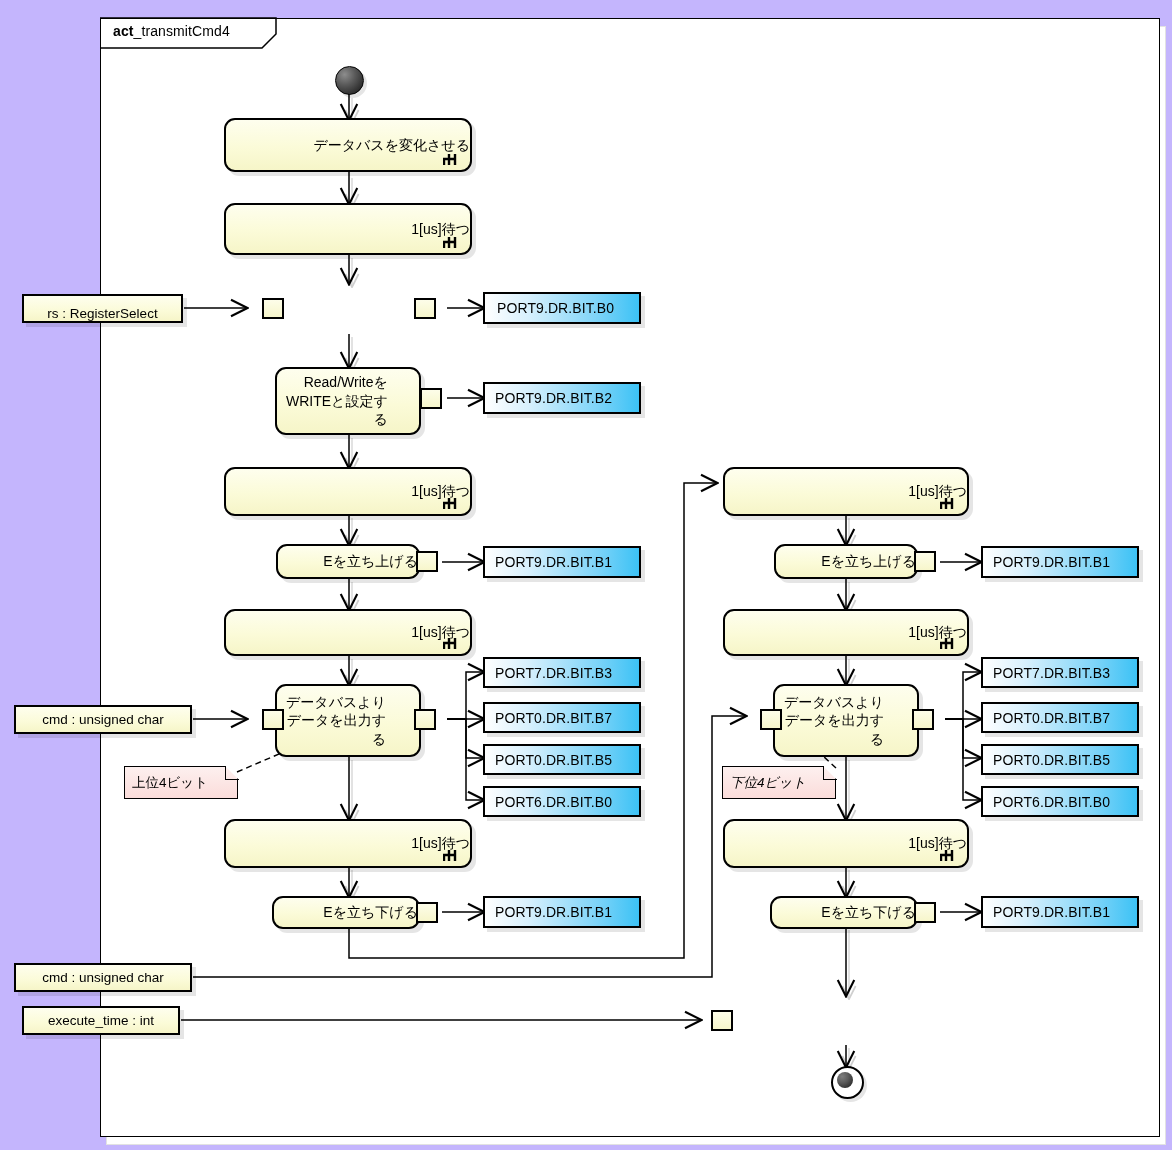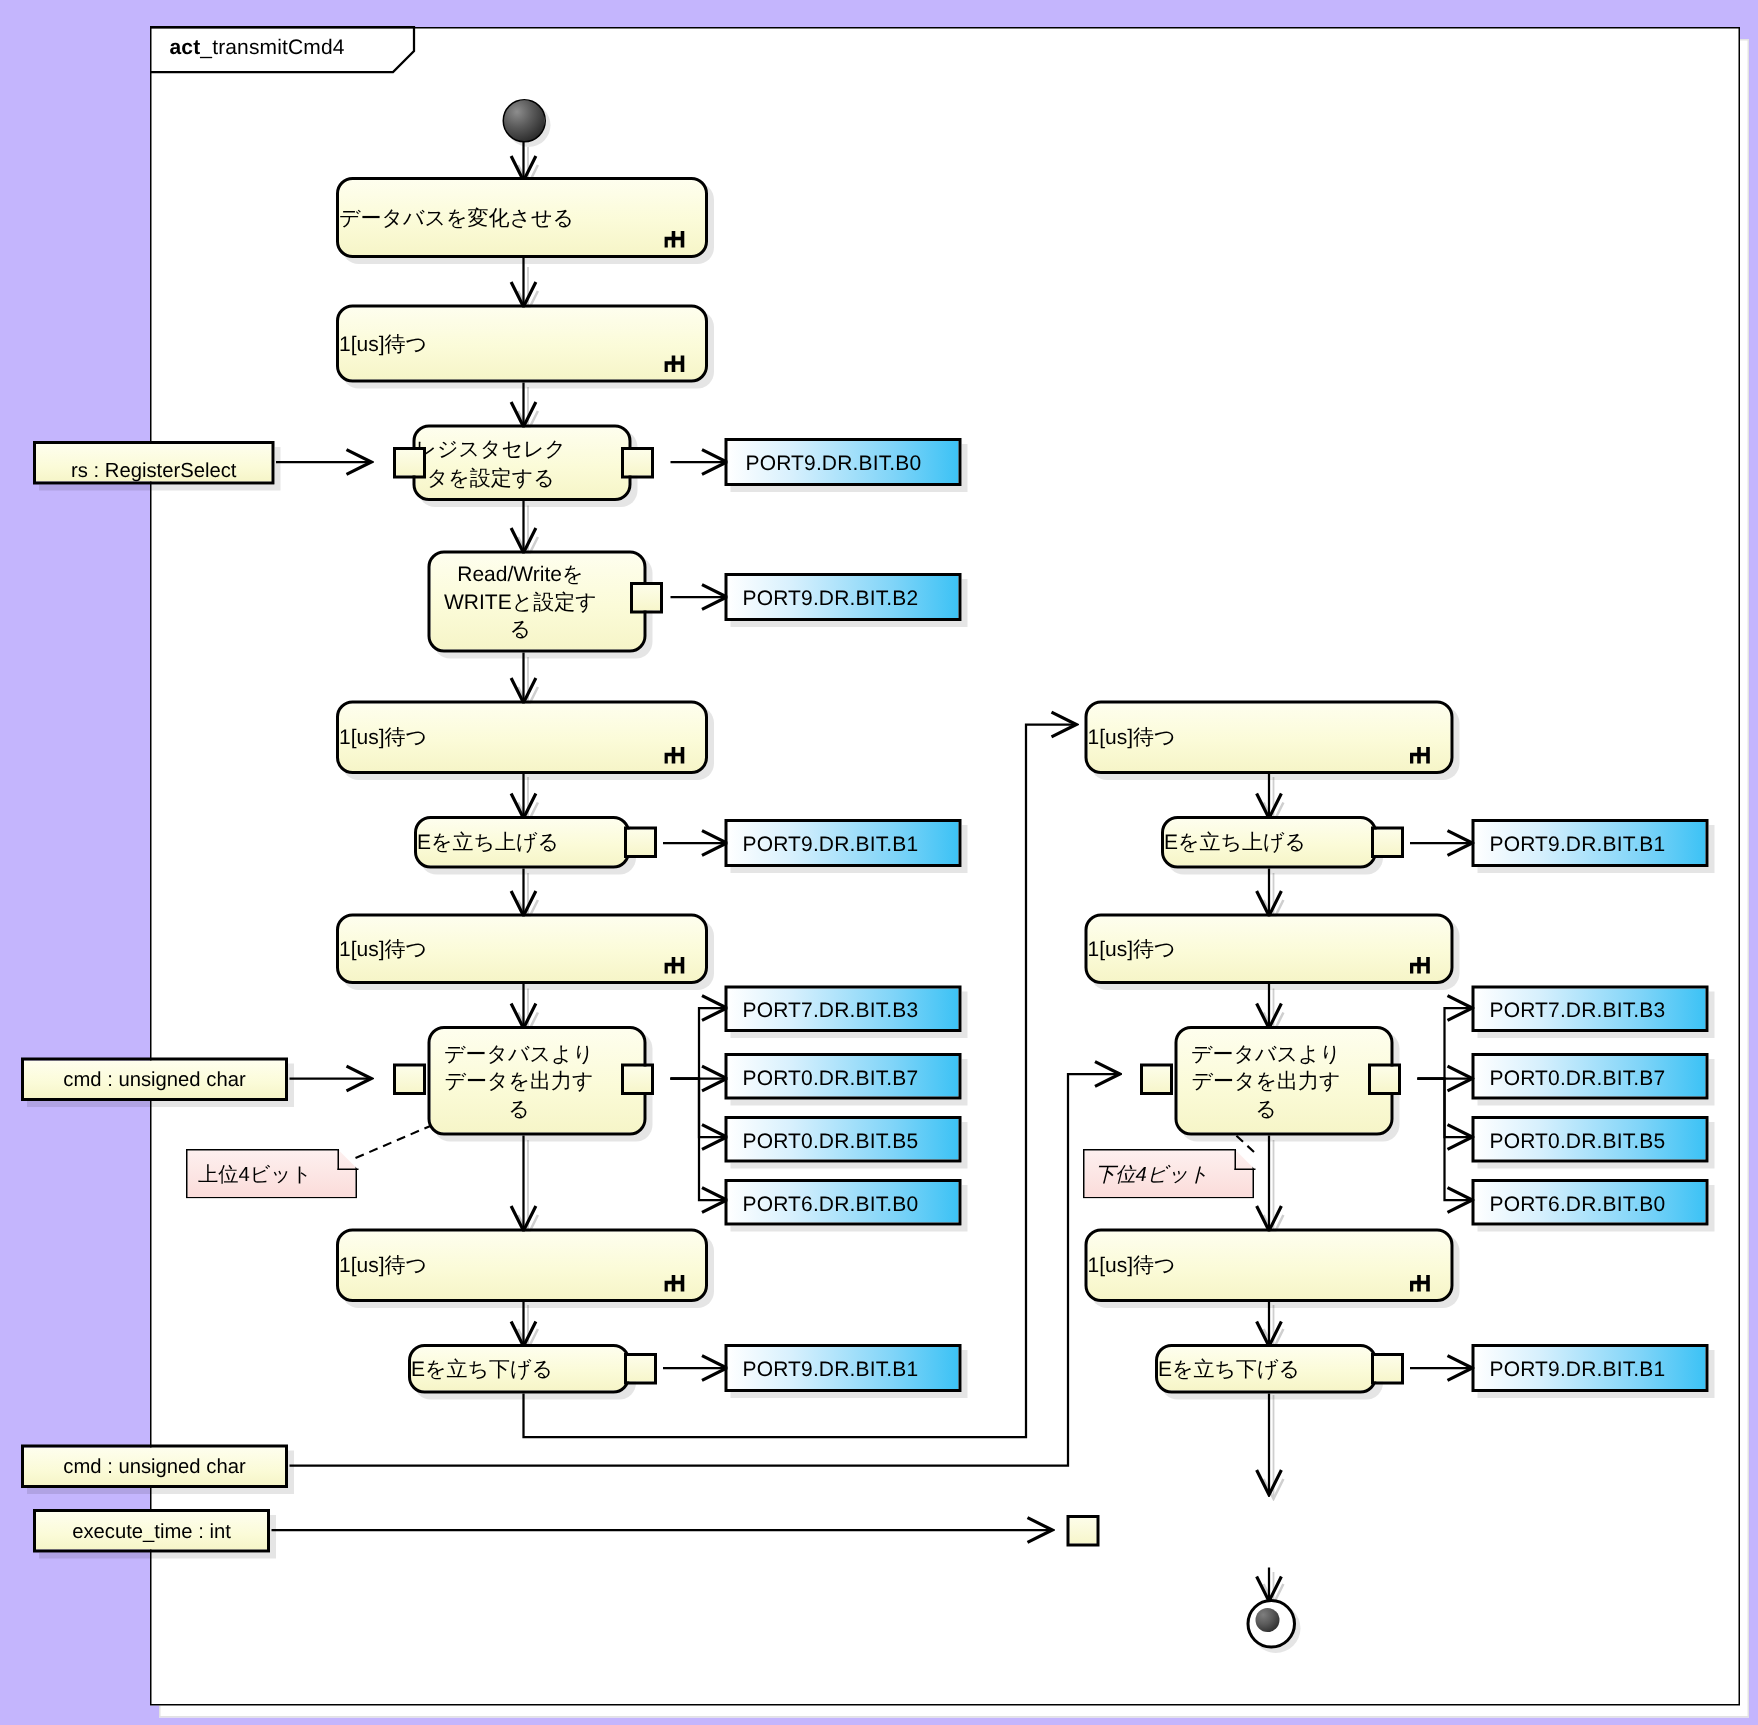"データバスを変化させる" .act { justify-content: flex-start -> flex-end }
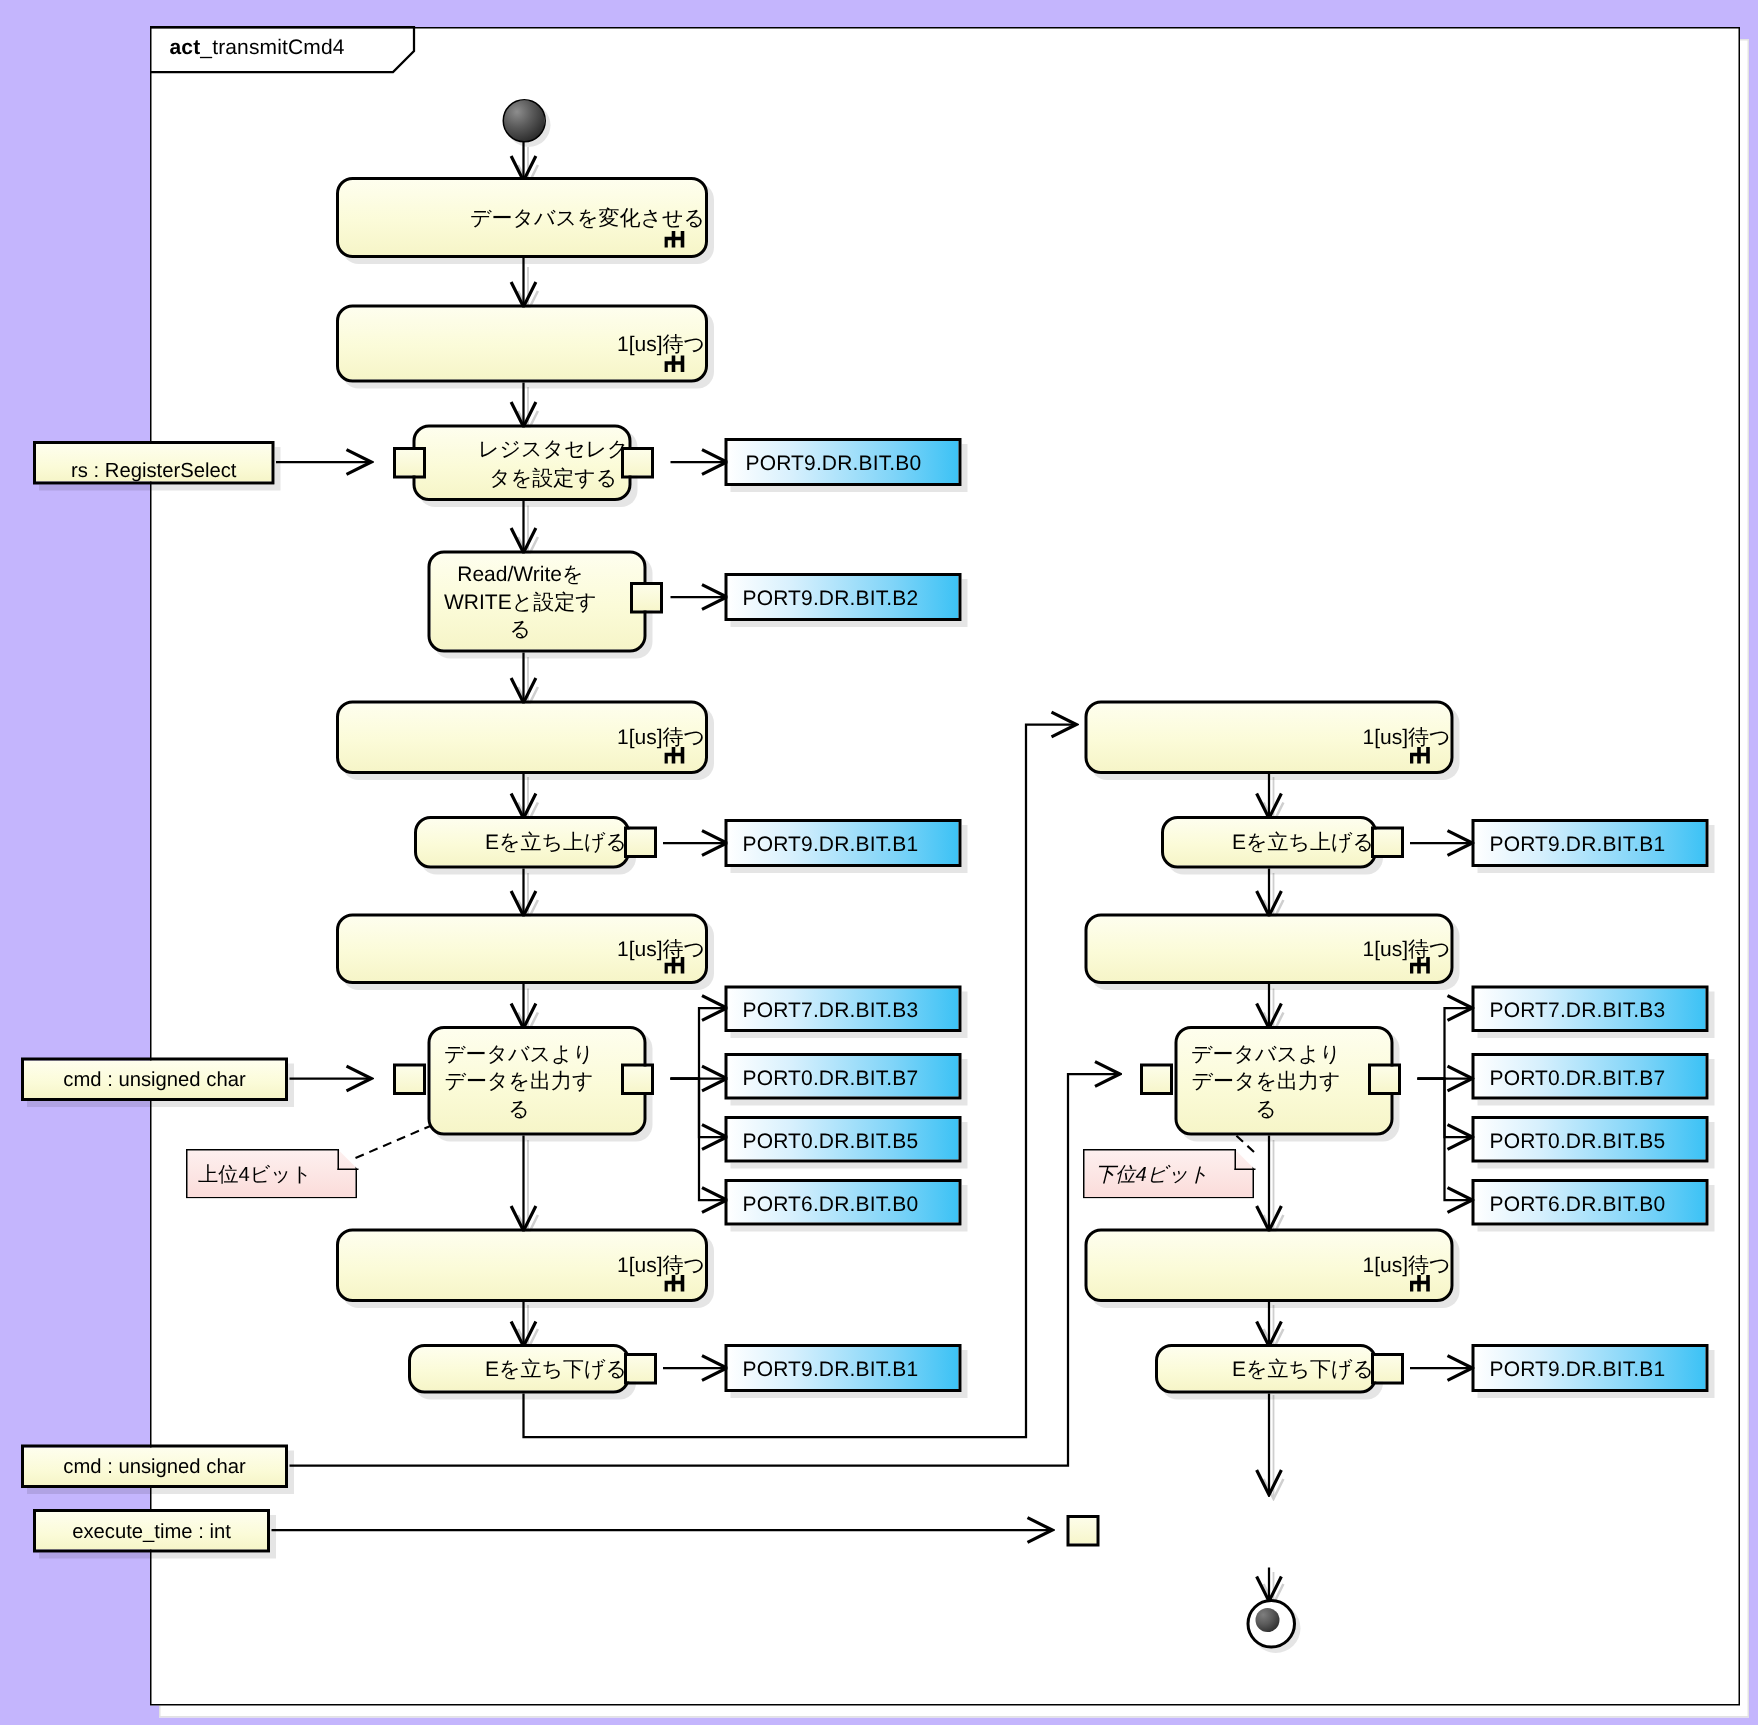"レジスタセレク" div.act { html: <div> <span>レジスタセレク タを設定する</span> </div> -> none }
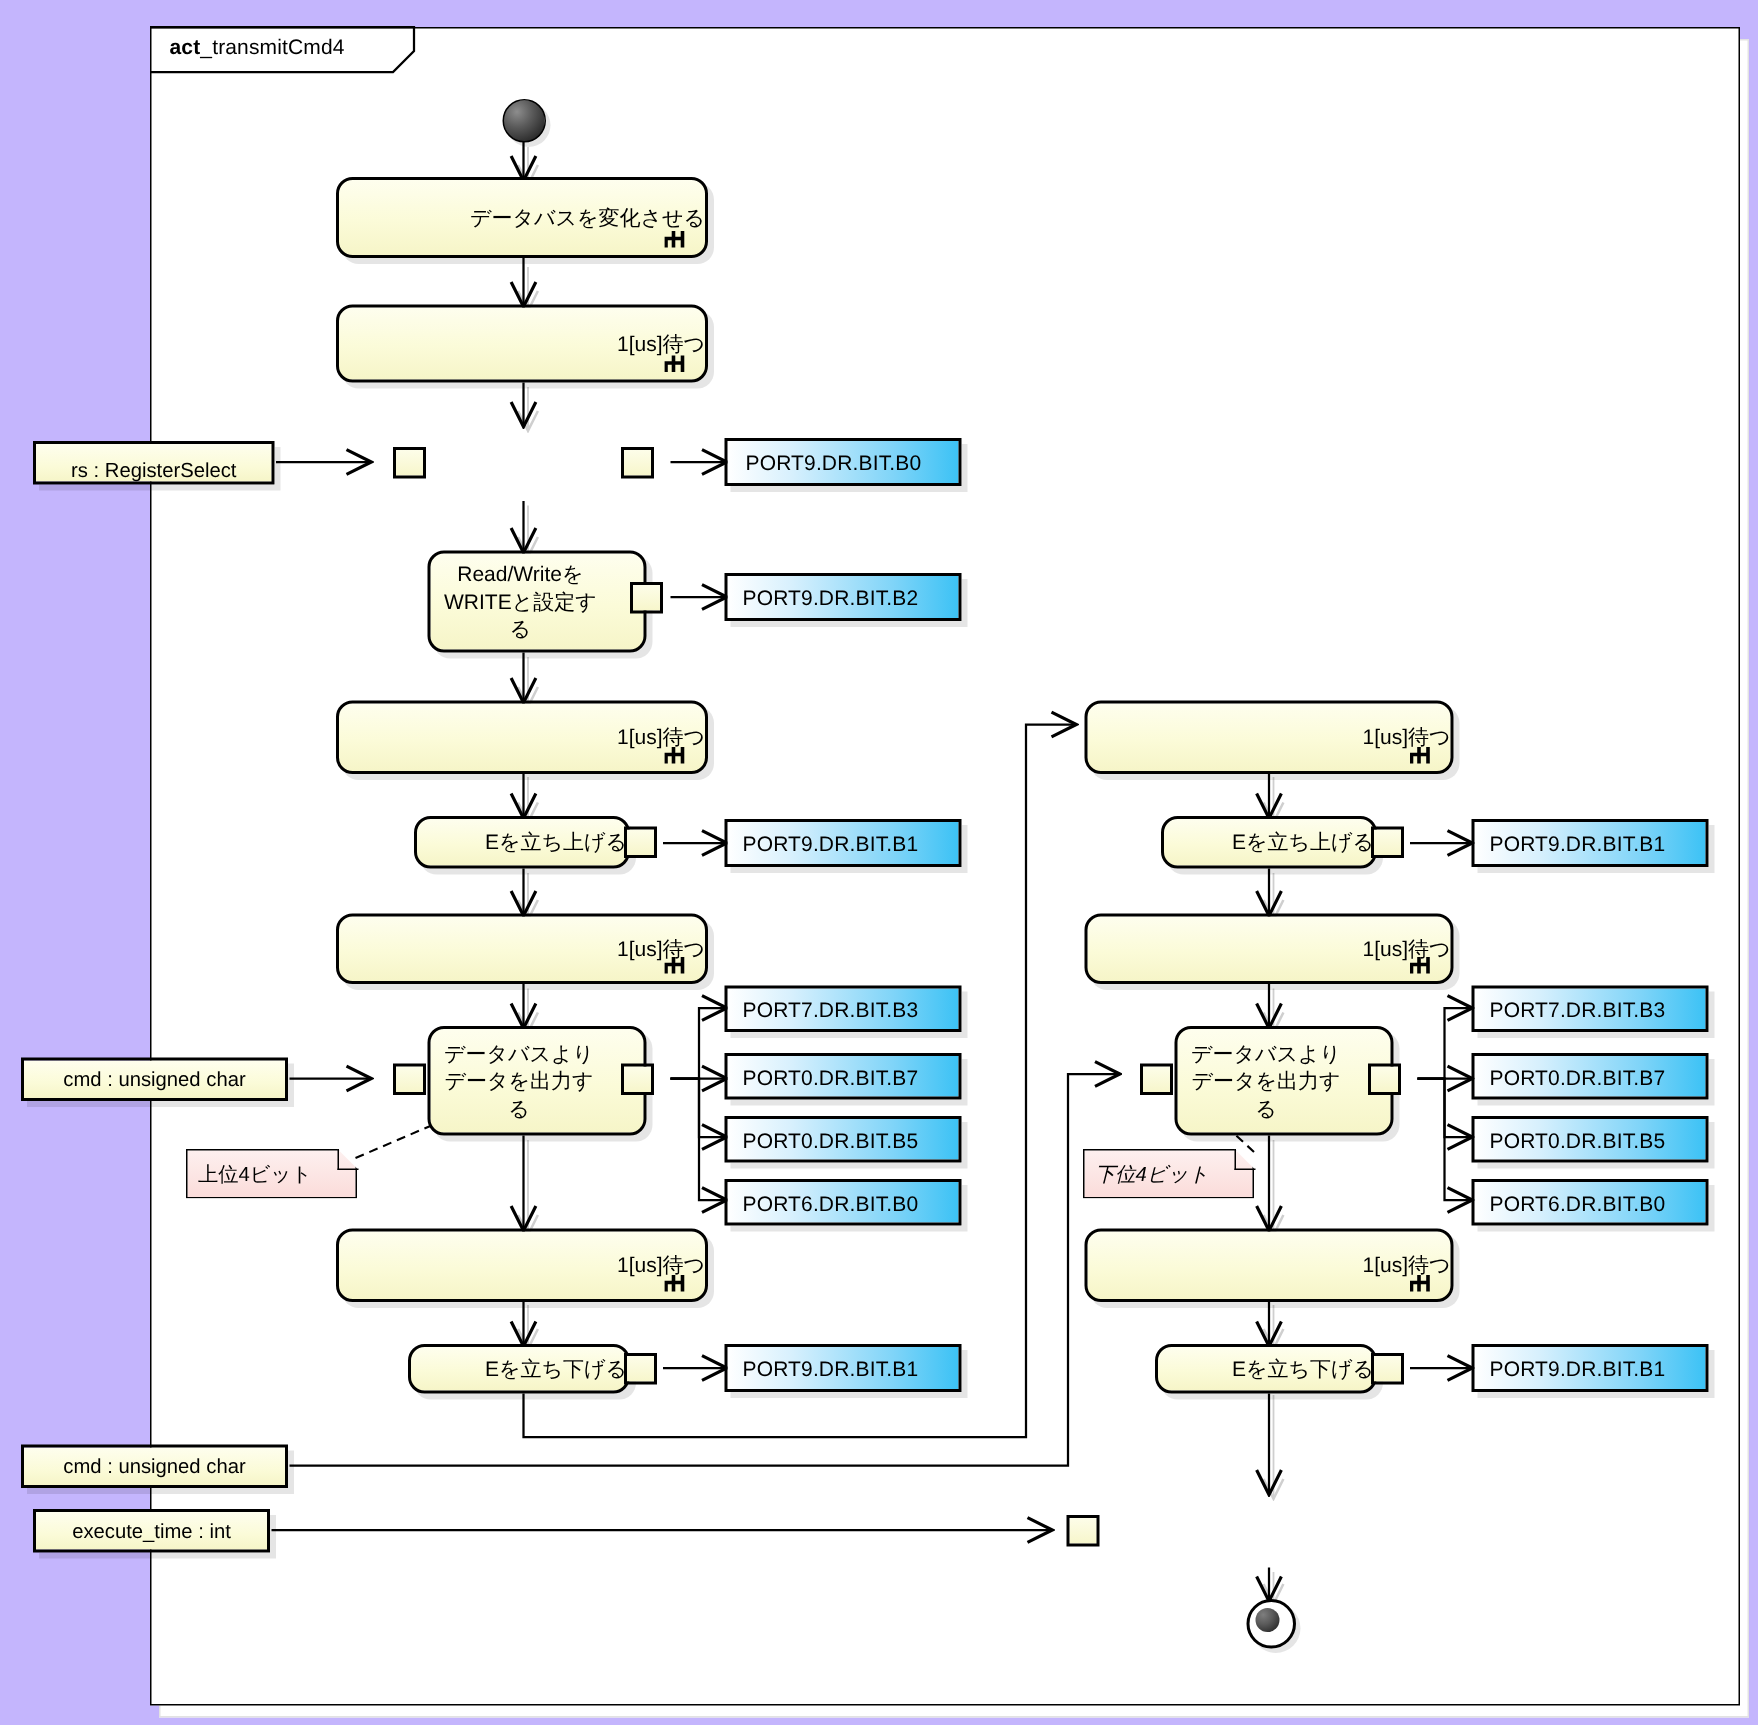"Read/Writeを" .act.left-text { margin-left: 10px -> none; text-align: center -> right }
